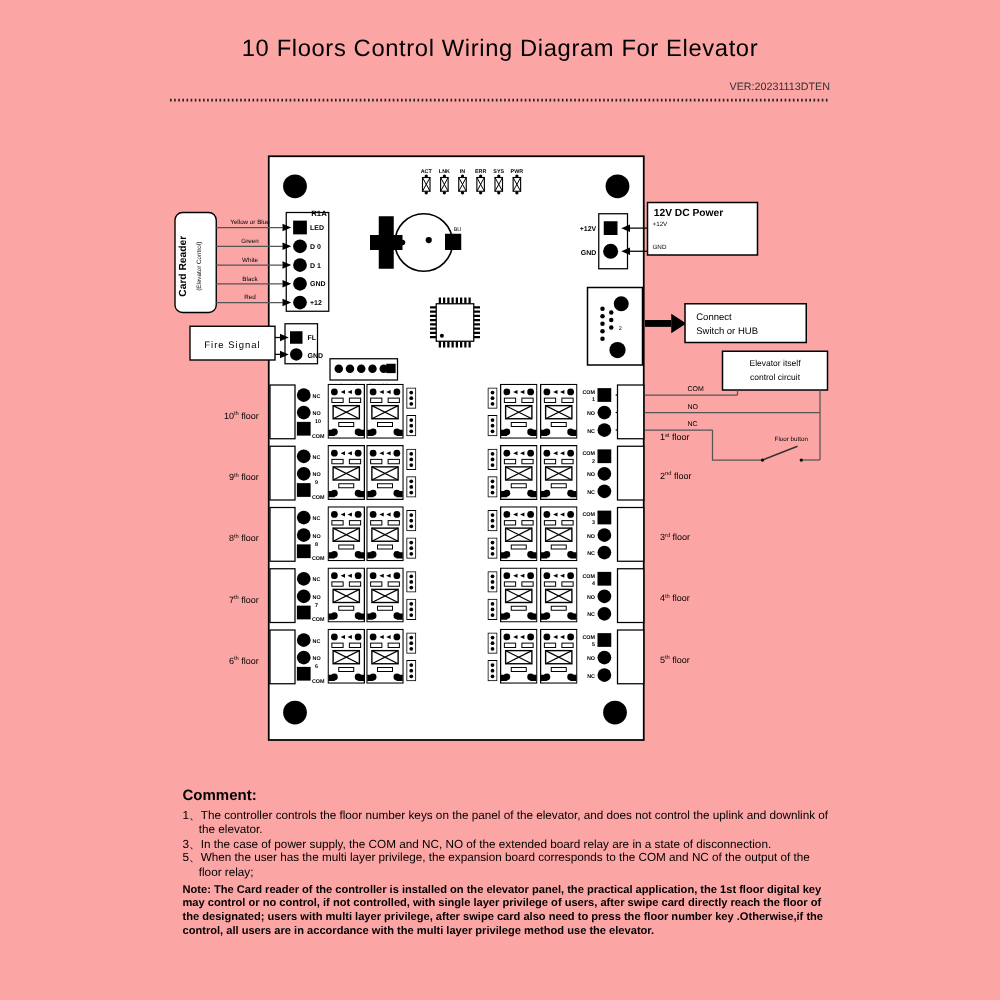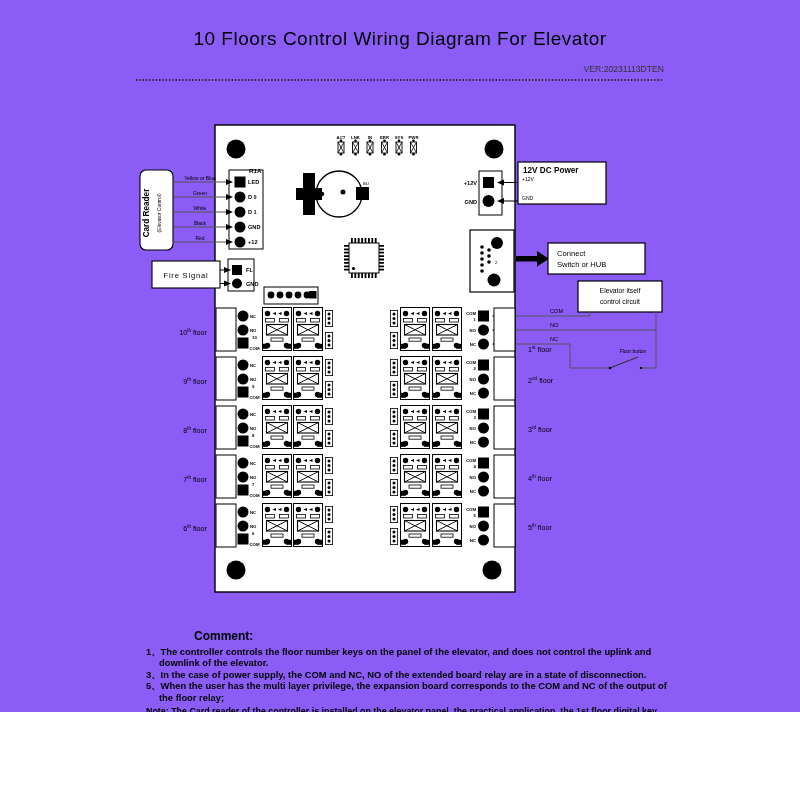"10 Floors Control Wiring Diagram" .page { background: #8b5cf6 -> #fca5a5; height: 712px -> 800px }
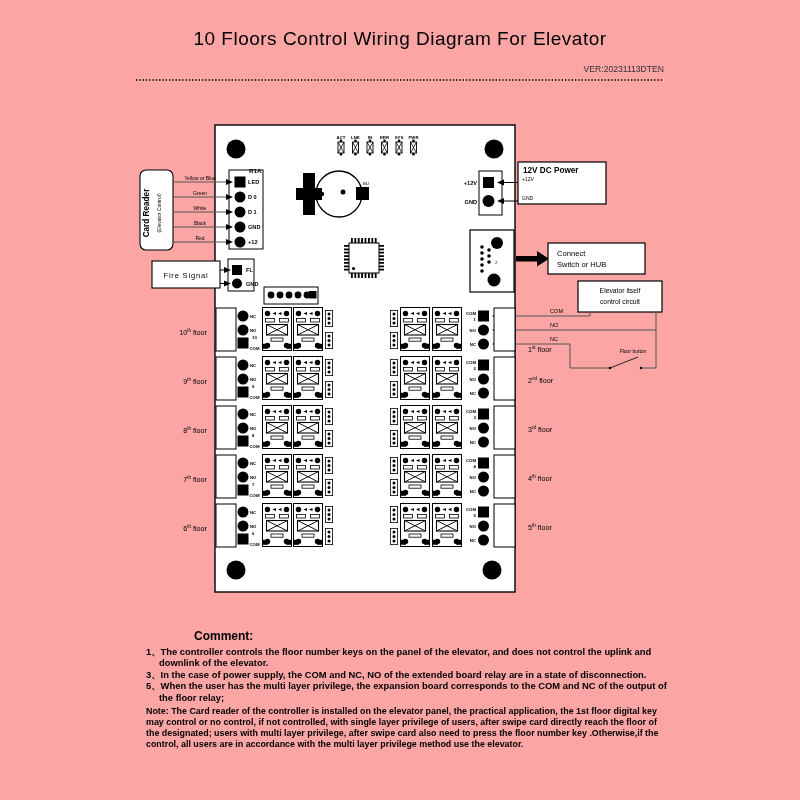"Comment:" .c-head { margin-left: 48px -> none }
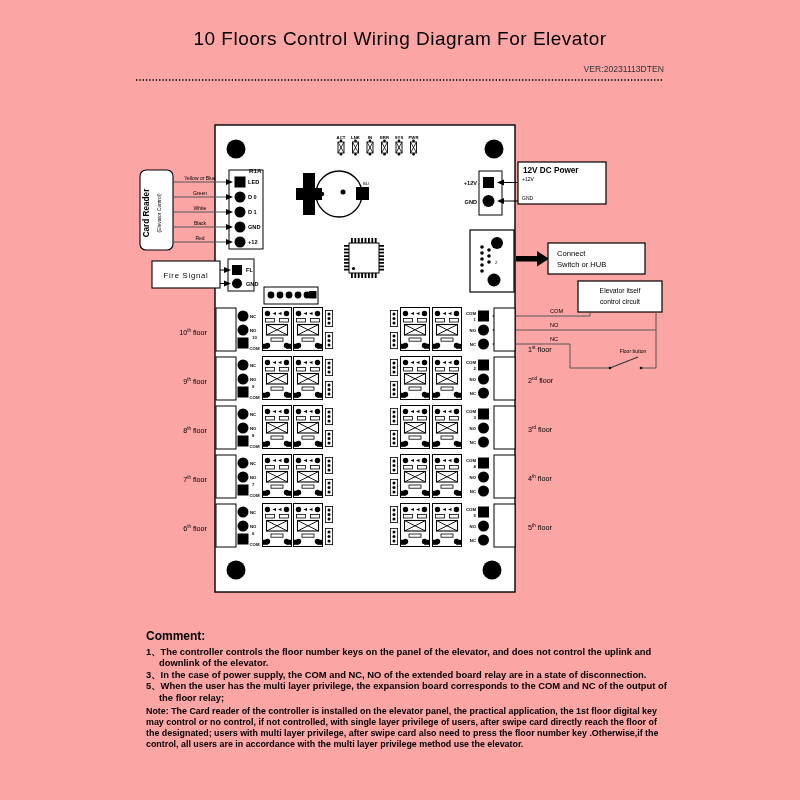"1、The controller controls the floor" .c-item { font-weight: bold -> normal }
